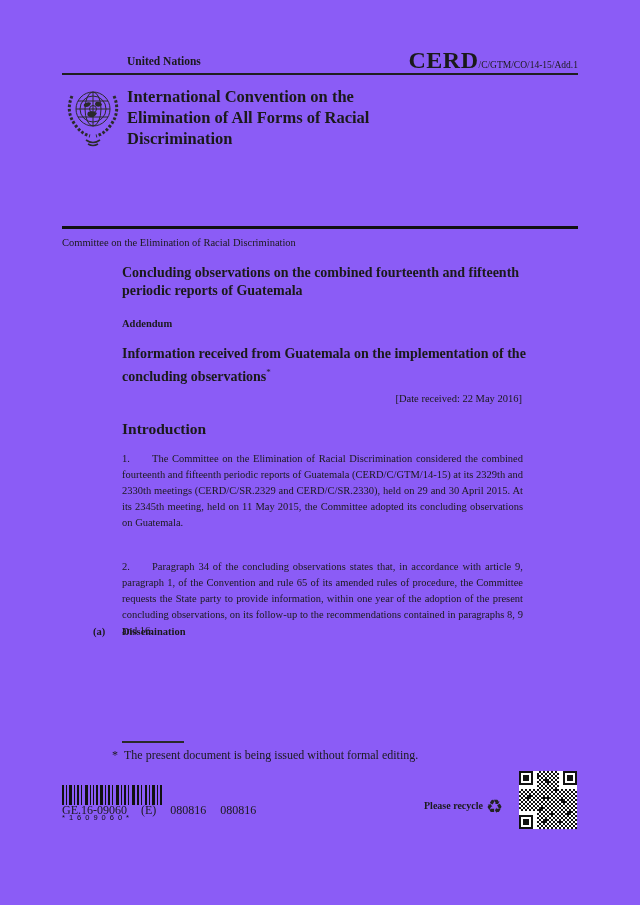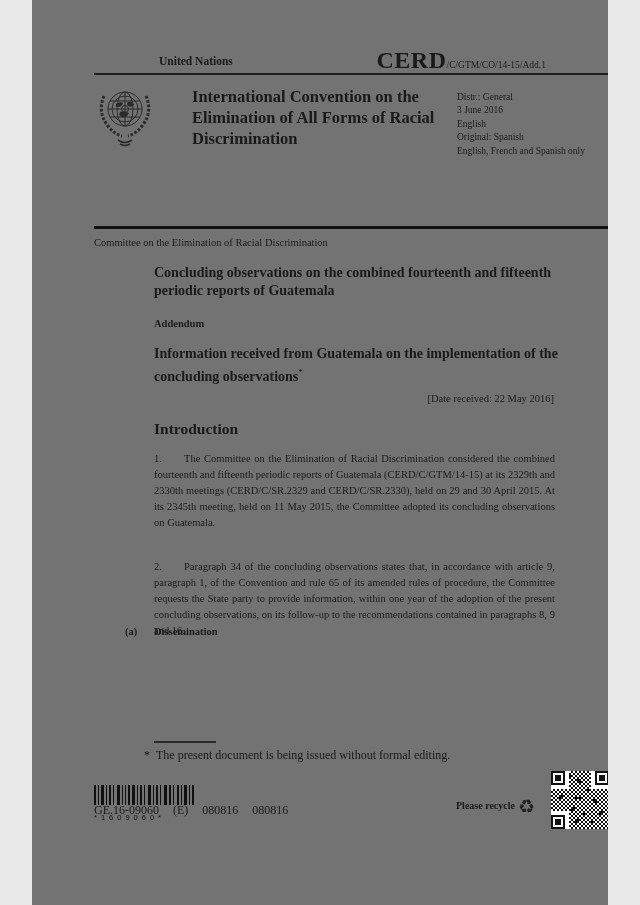"United Nations" .page { background: #737373 -> #8b5cf6; width: 576px -> 640px }
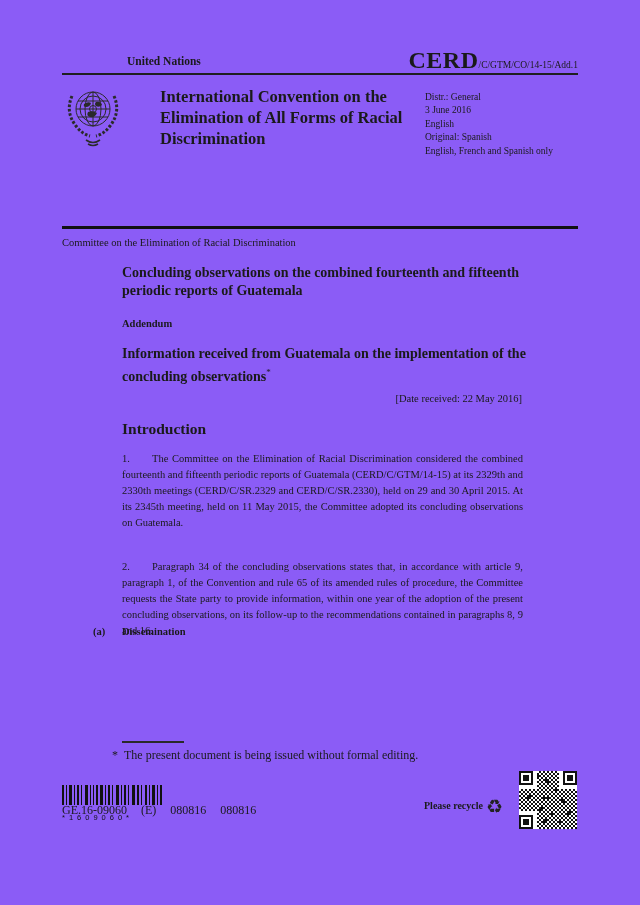"International Convention on the" .conv-title { margin-left: 33px -> none }
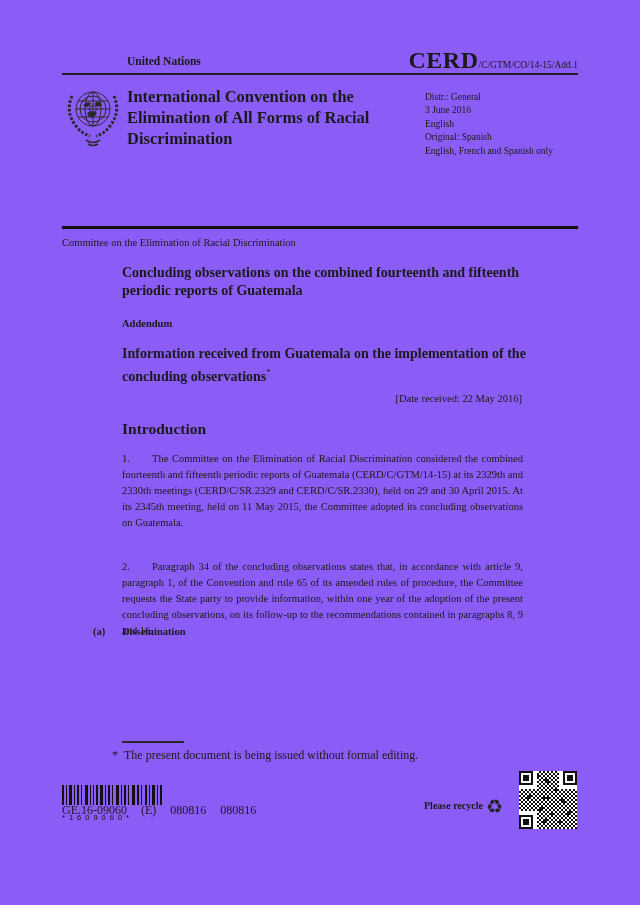"Distr.: General" div.abs { html: <div> <div>Distr.: General</div> <div>3 June 2016</div> <div>English</div> <div>Original: Spanish</div> <div>English, French and Spanish only</div> </div> -> none }
